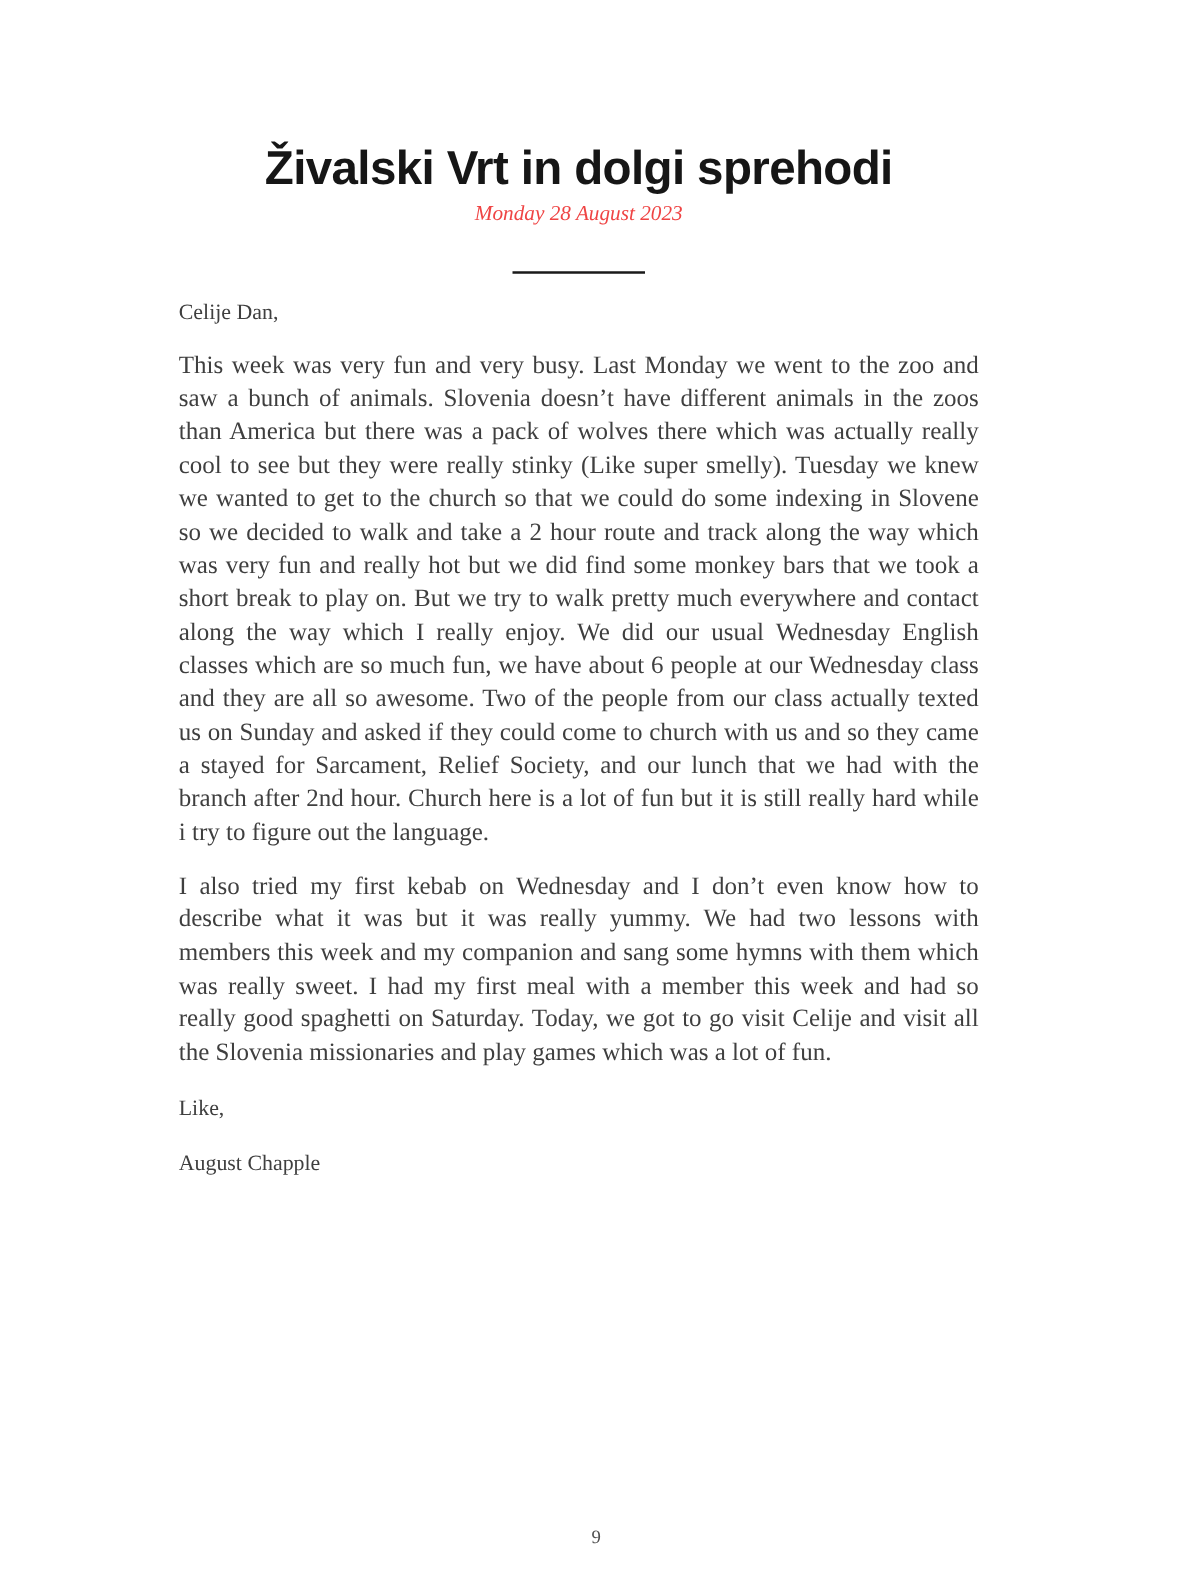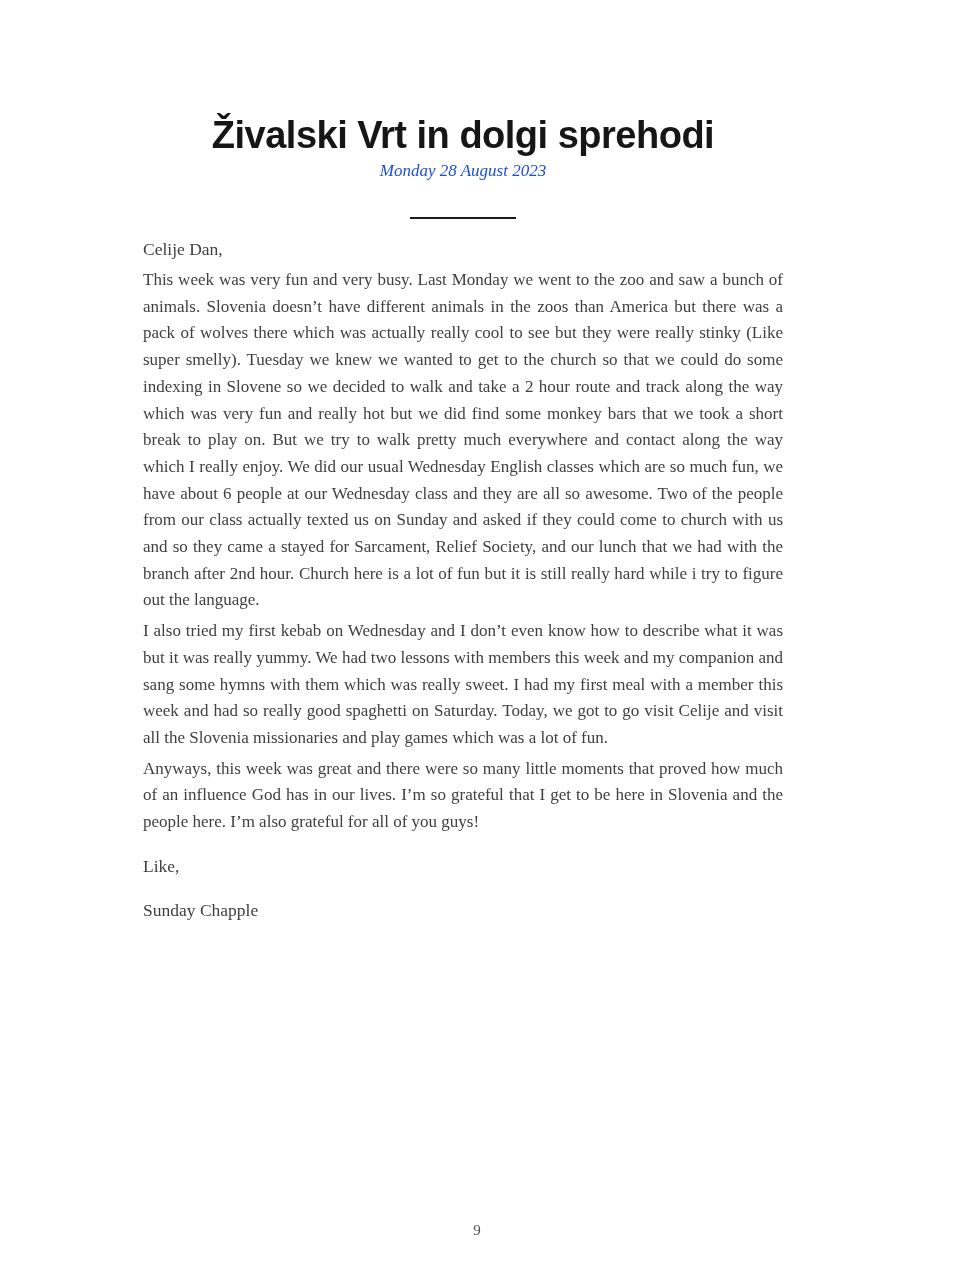"Monday 28 August 2023" .article-date { color: #1d4ed8 -> #ef4444 }
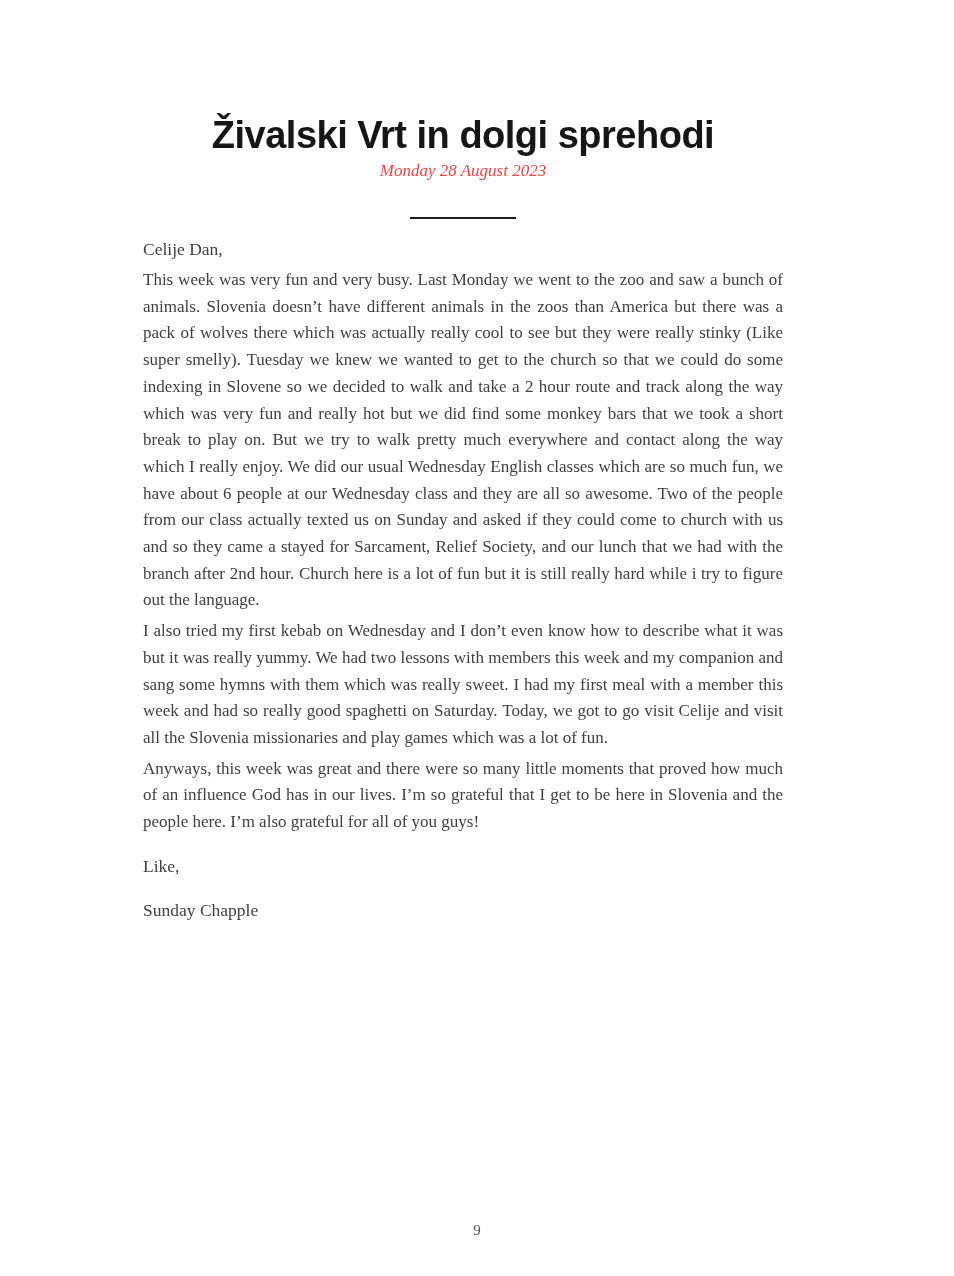"This week was very fun" .body-paragraph { font-size: 17px -> 20px; margin-top: 4px -> 16px }
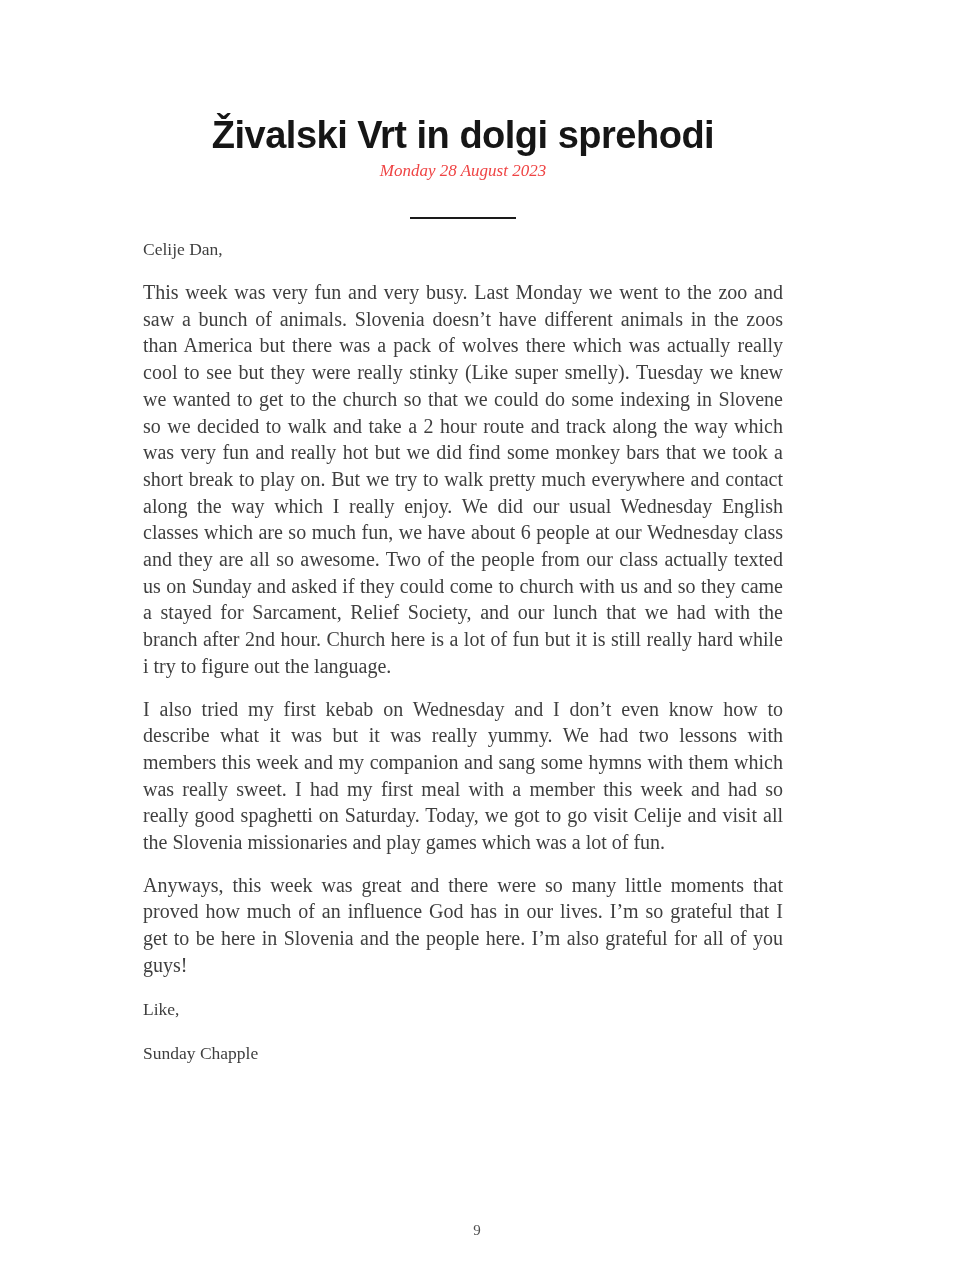"Anyways, this week was great" p.body-paragraph { html: <p>Anyways, this week was great and there were so many little moments that proved how much of an influence God has in our lives. I’m so grateful that I get to be here in Slovenia and the people here. I’m also grateful for all of you guys!</p> -> none }
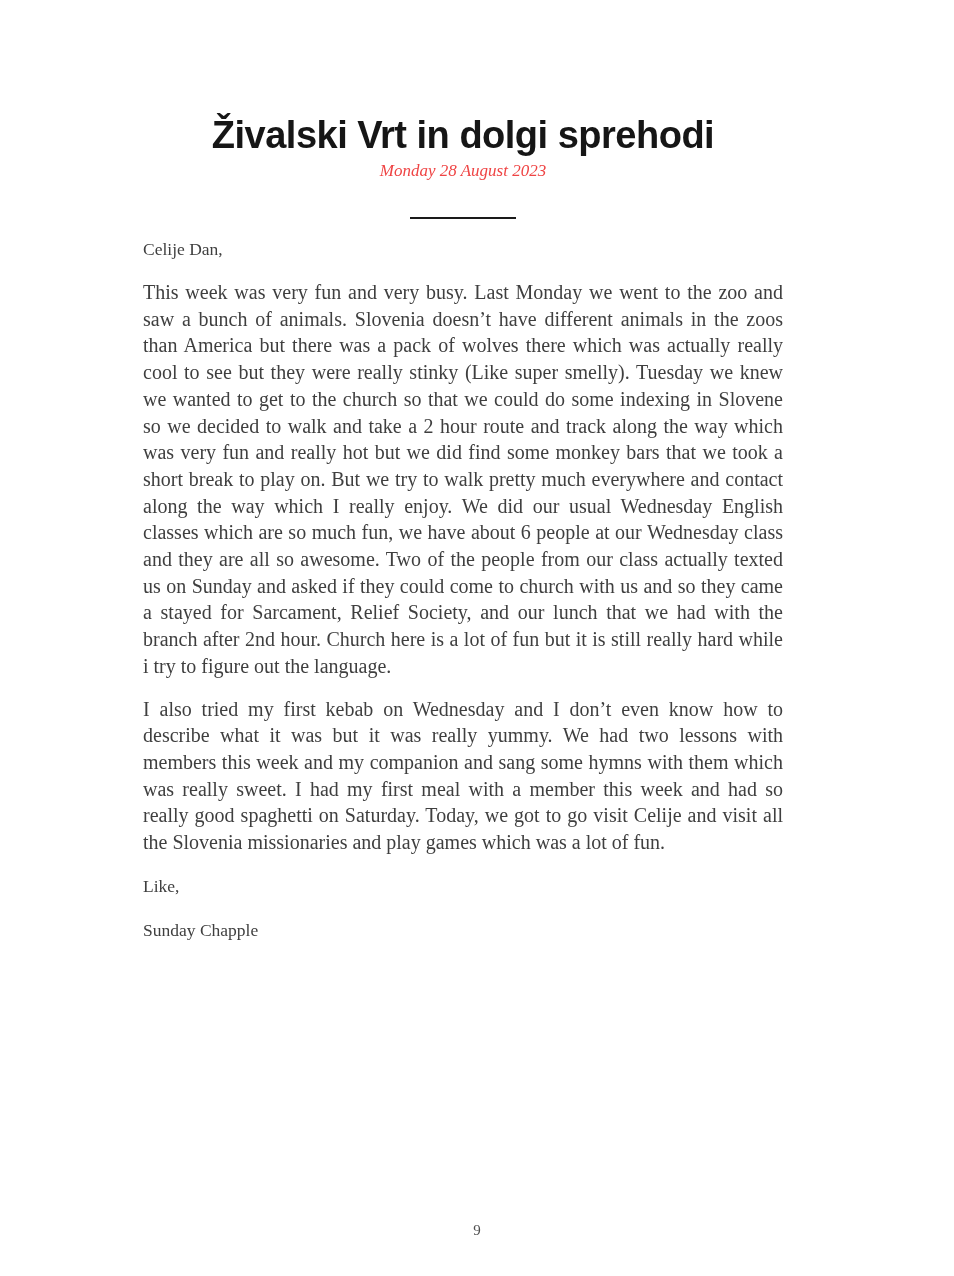"Sunday Chapple" p.signature { text: Sunday -> August }
